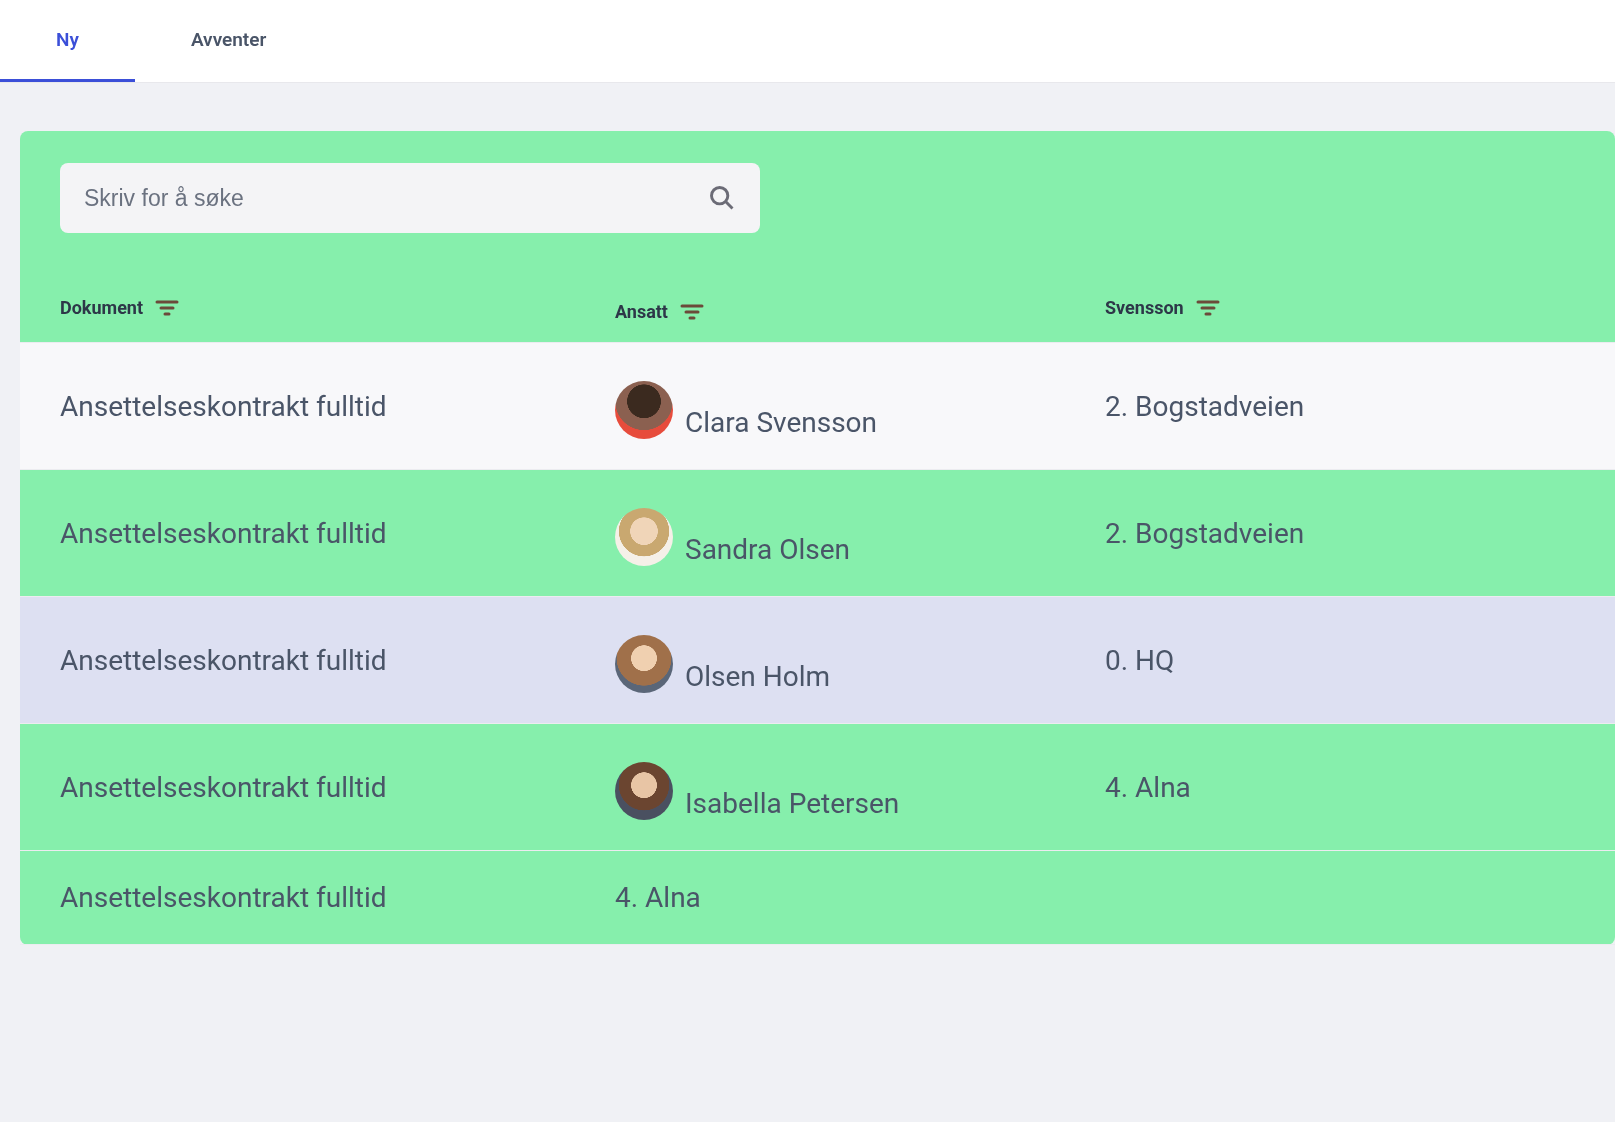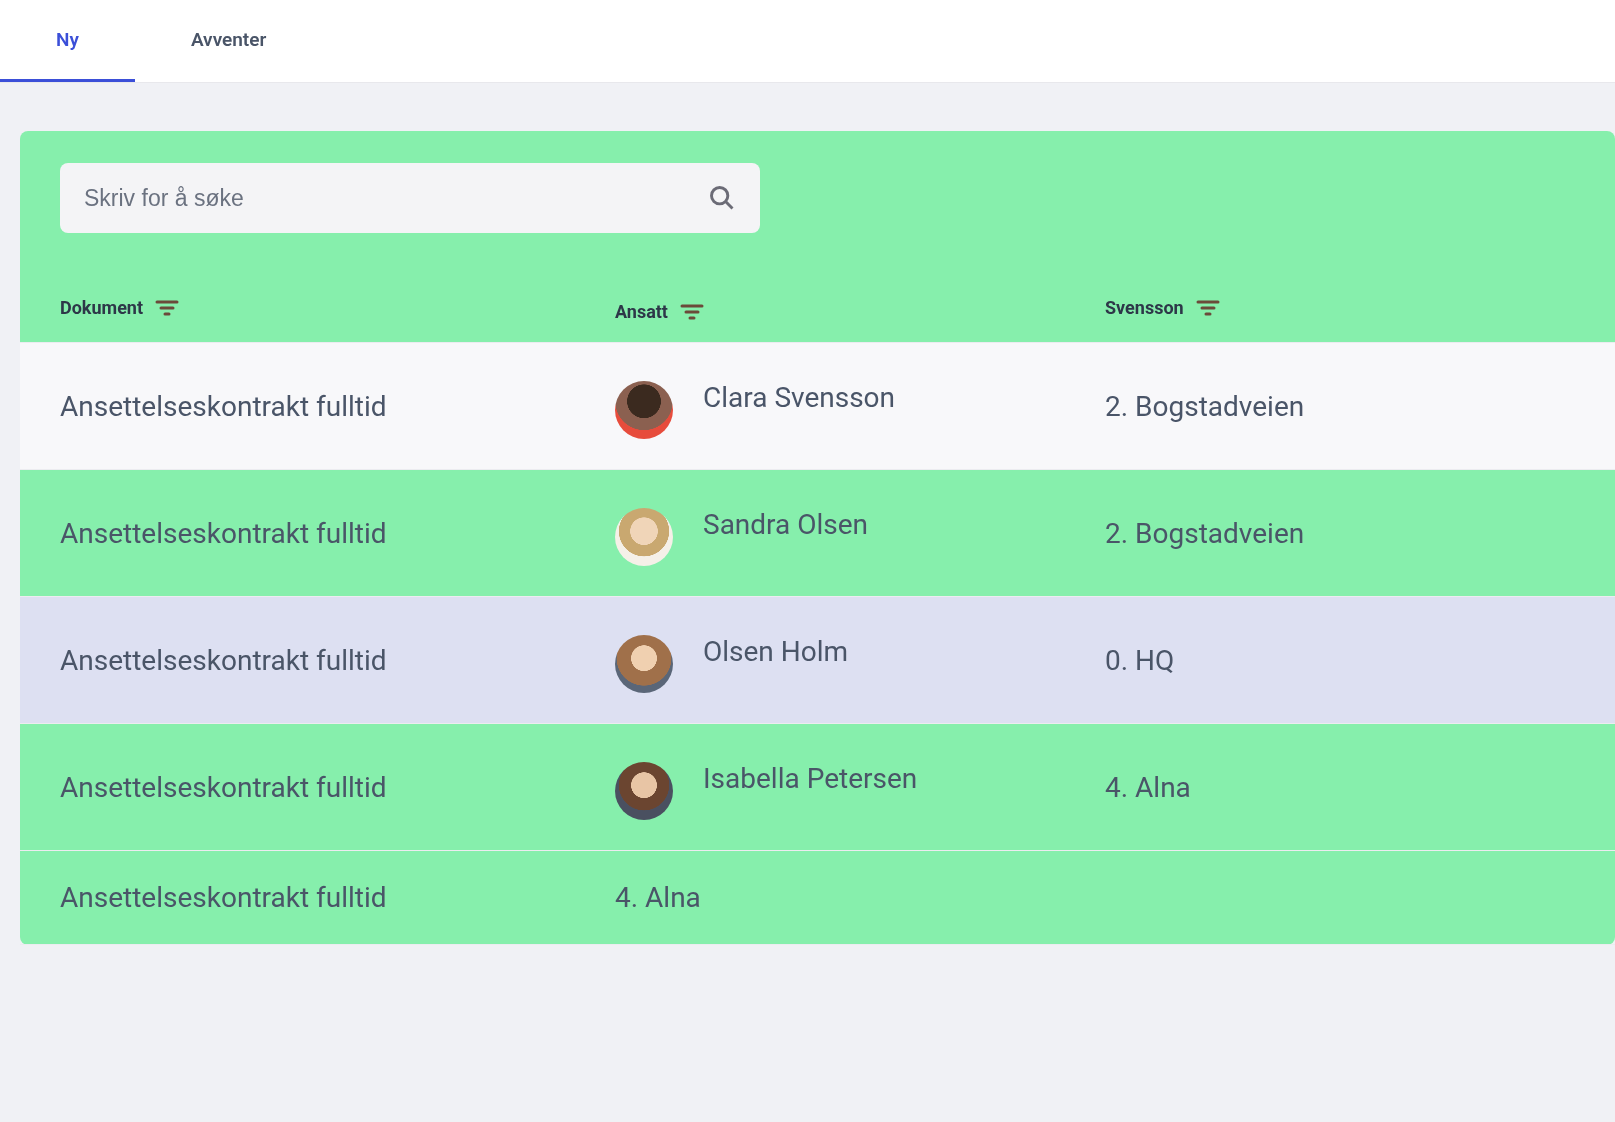"Clara Svensson" .cell-emp { align-items: flex-start -> flex-end; gap: 30px -> 12px }
